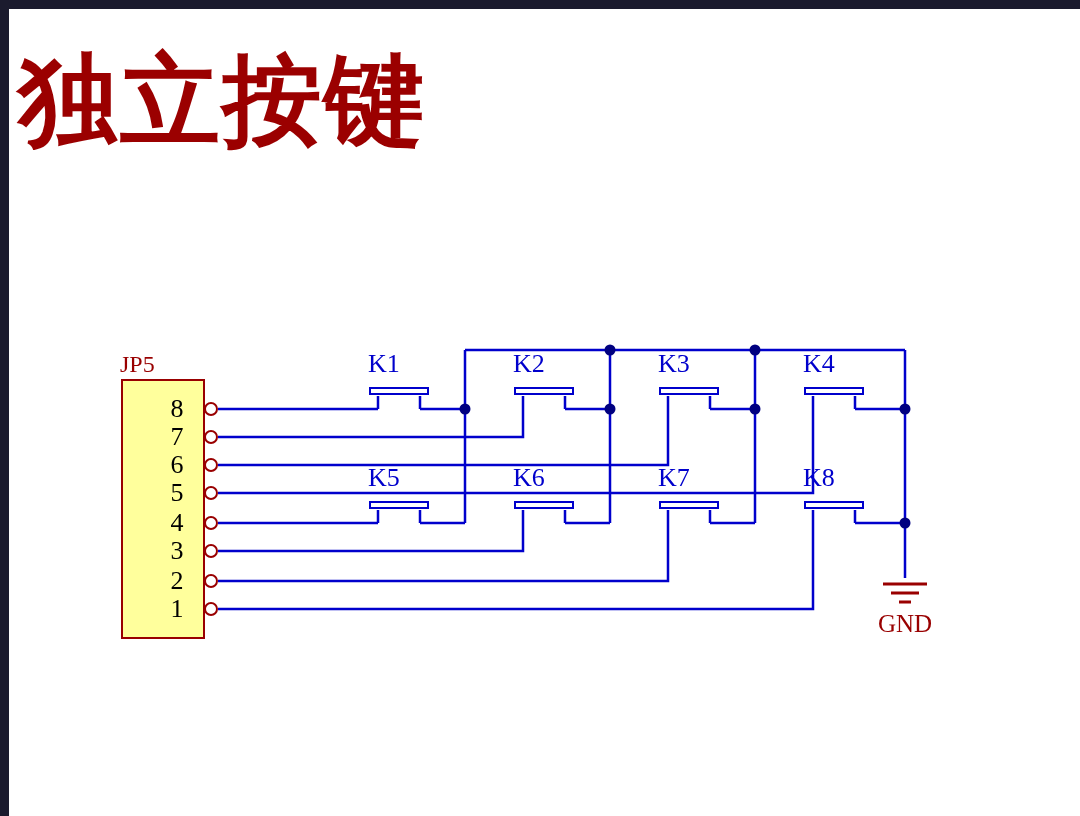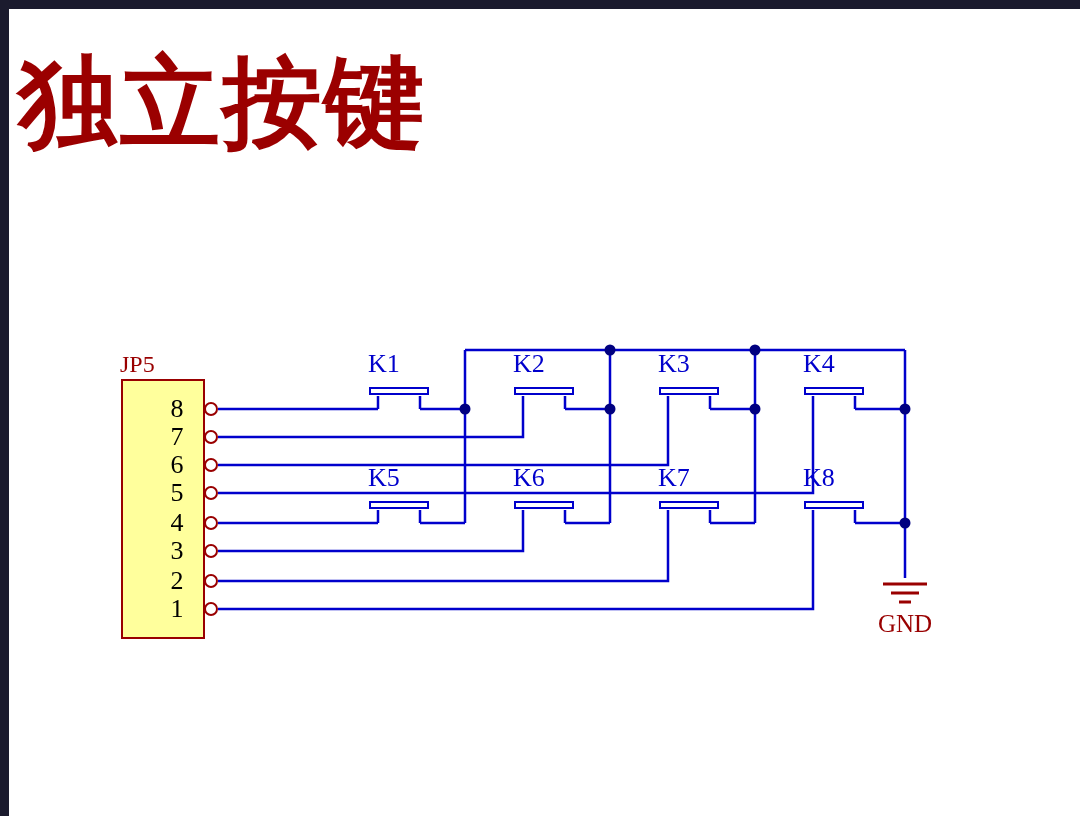"独立按键" .title { font-family: Liberation Sans, sans-serif -> Liberation Serif, serif }
